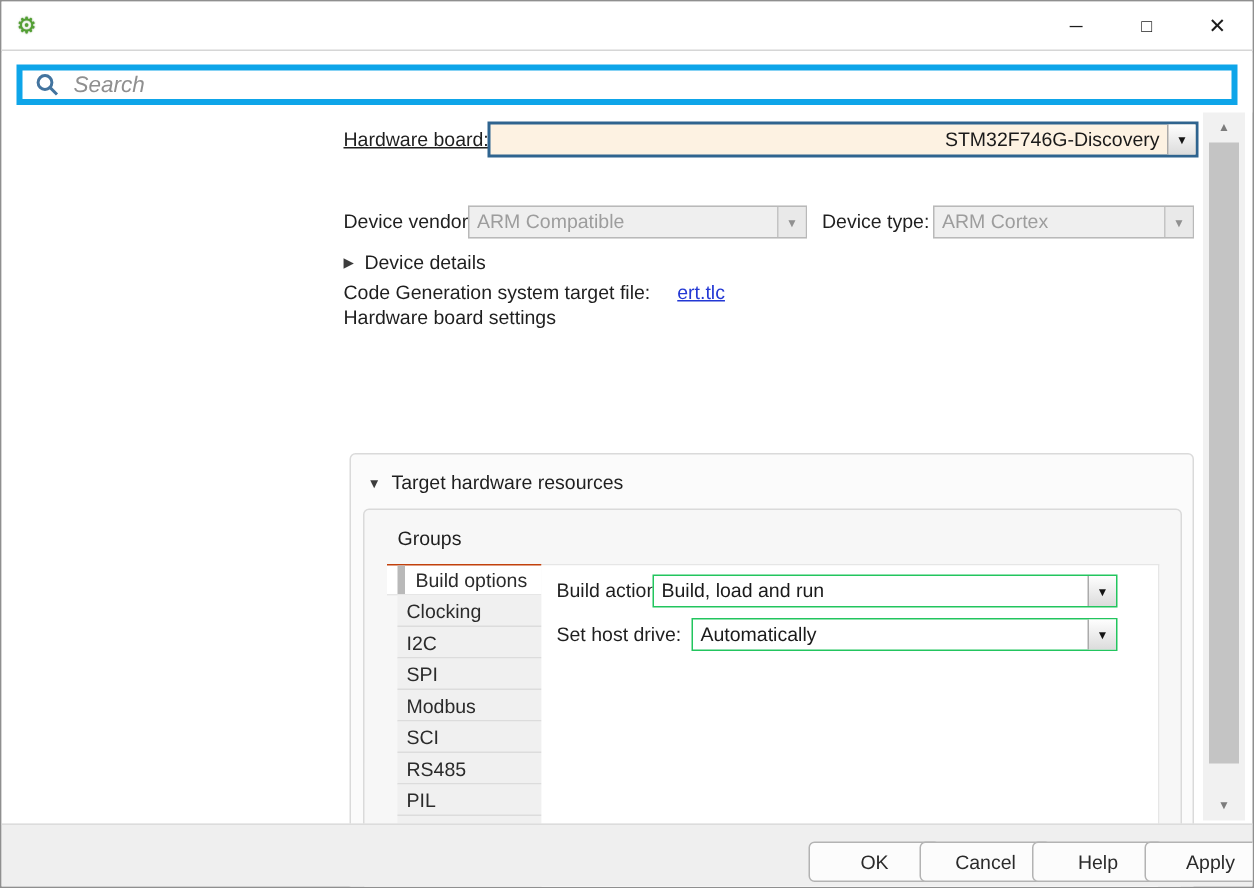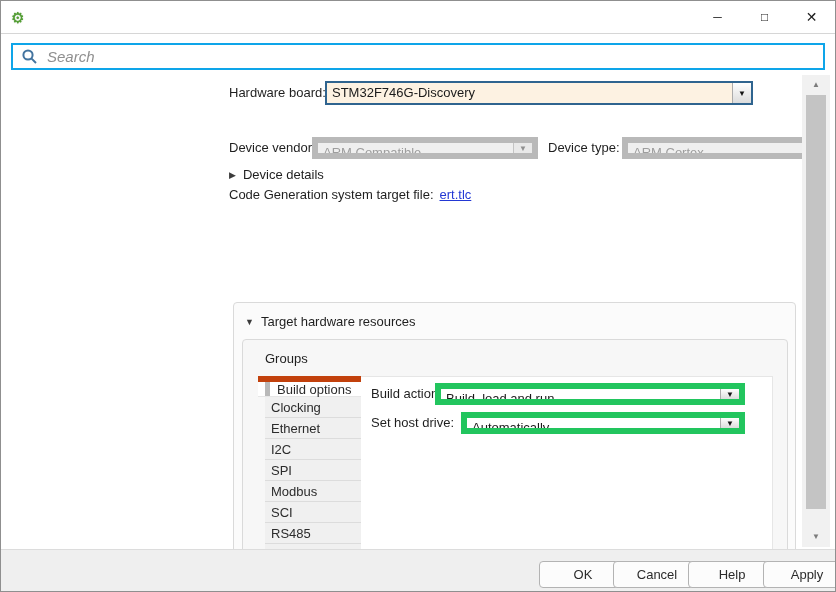"Search" .search-box { border: 2px solid #0ea5e9 -> 4px solid #0ea5e9 }
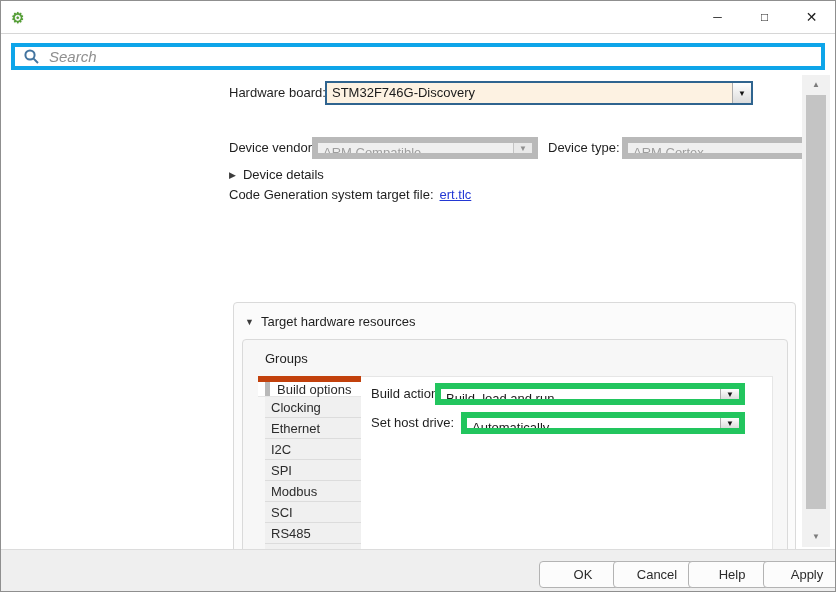"Hardware board:" div.flabel { text-decoration: none -> underline }
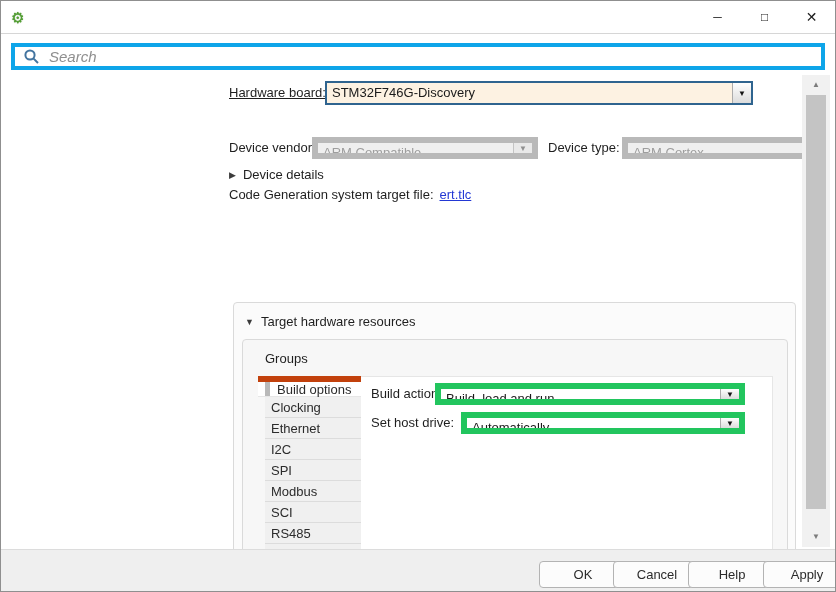"STM32F746G-Discovery" div.combo { text-align: none -> right; width: 426px -> 472px }
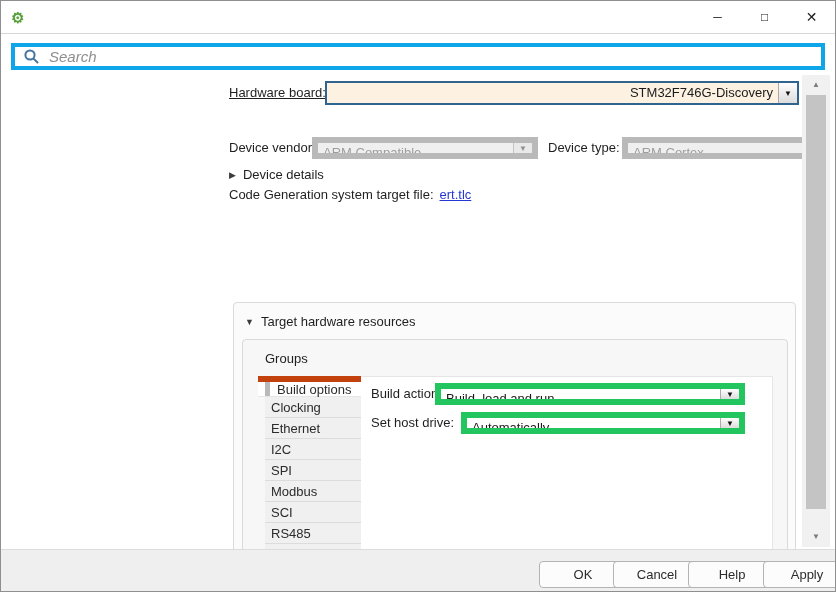"ARM Compatible" .combo { border: 6px solid #22c55e -> 1px solid #22c55e }
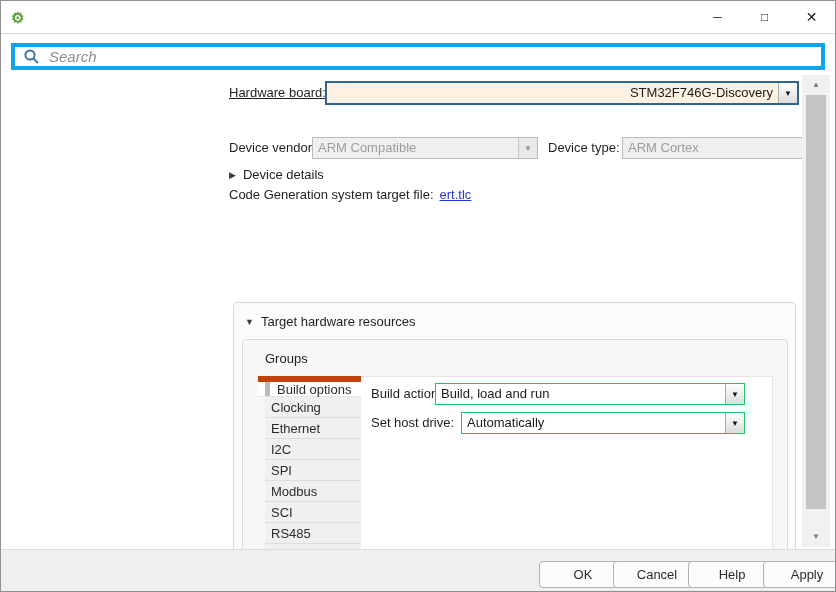"ARM Cortex" div.combo { width: 208px -> 174px }
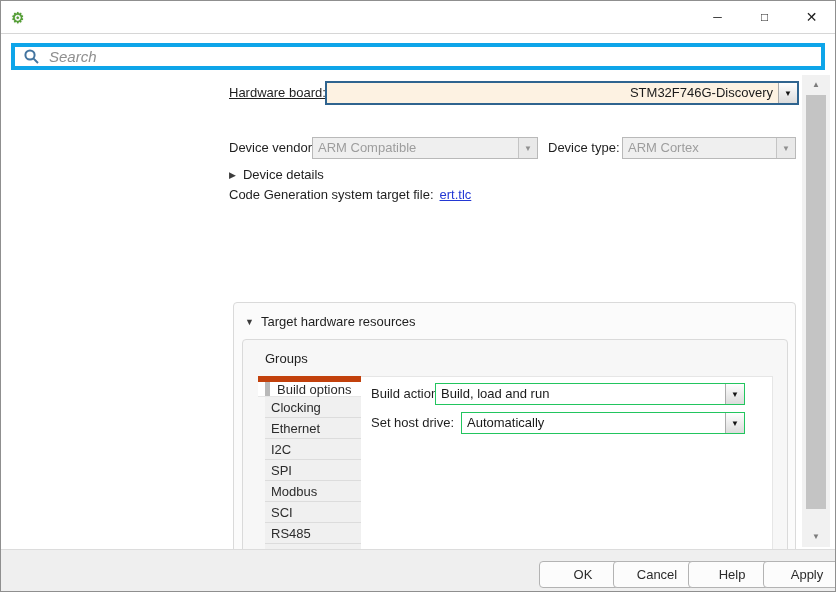"ert.tlc" .linkrow a { margin-left: 6px -> 18px }
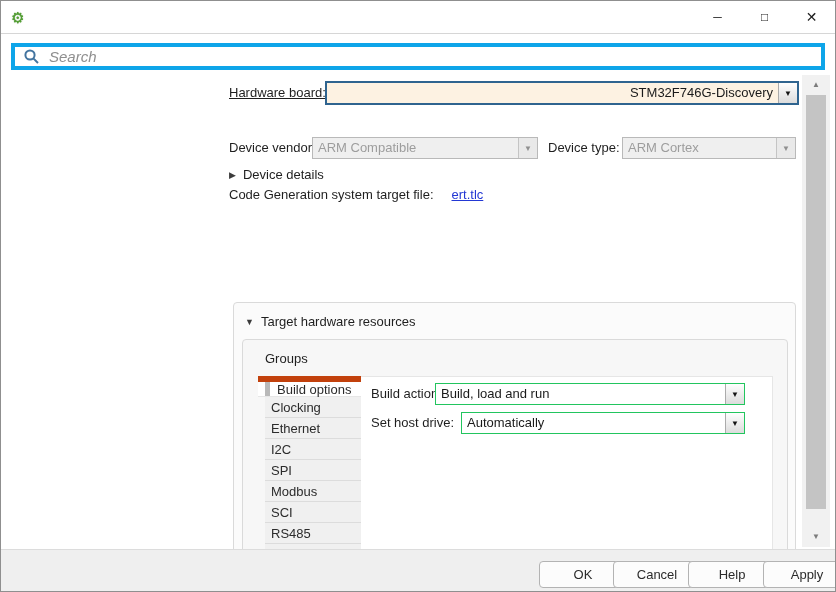"Hardware board settings" div.flabel { html: none -> <div>Hardware board settings</div> }
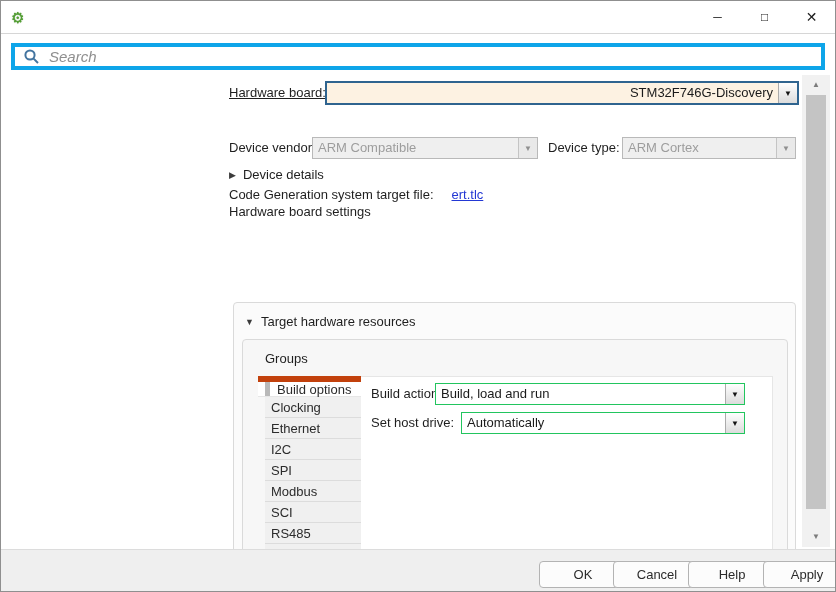"Build options" .gtab:first-child { border-top: 6px solid #c2410c -> 1px solid #c2410c }
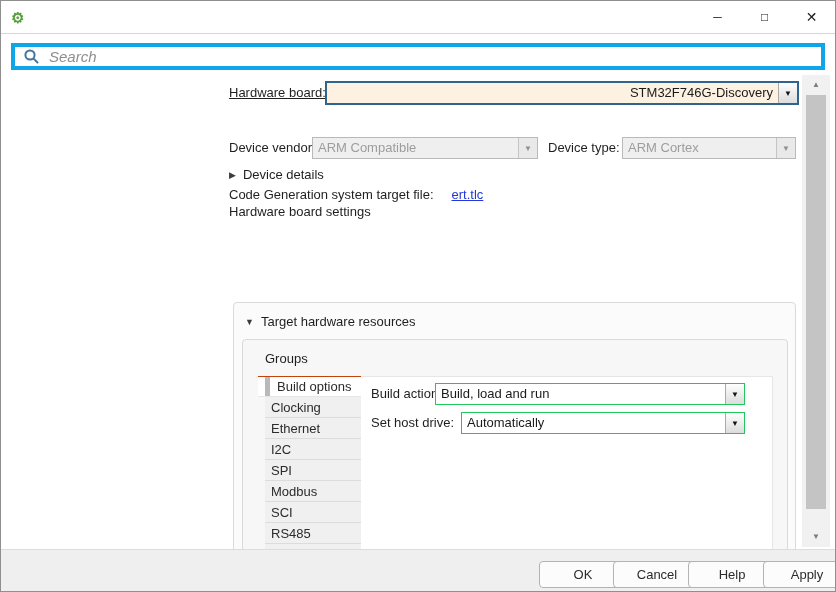"Ethernet" div.gtab { html: <div>Ethernet</div> -> none }
